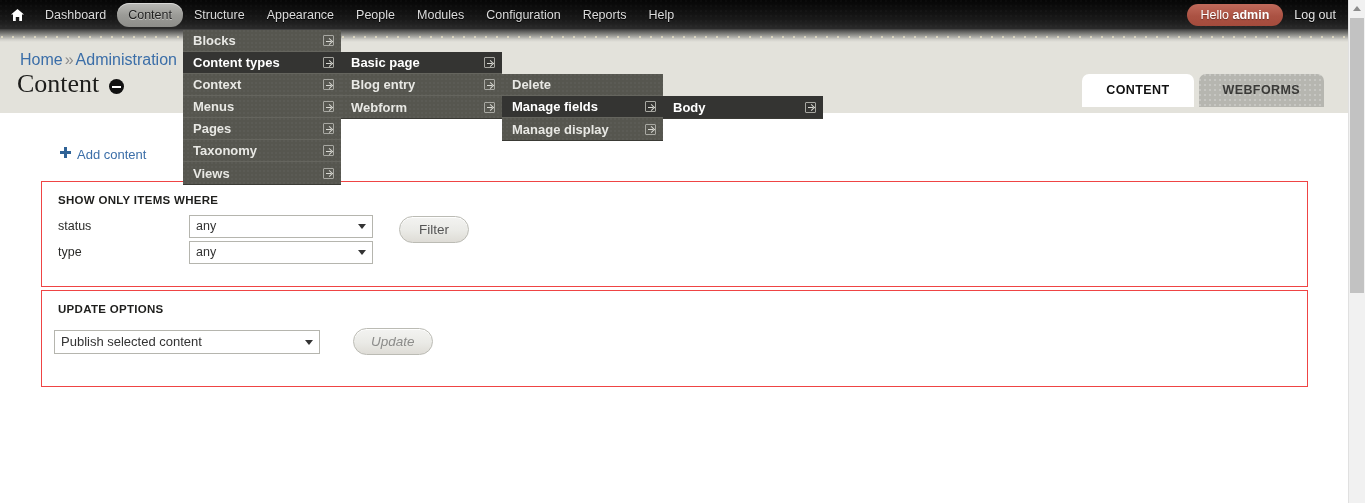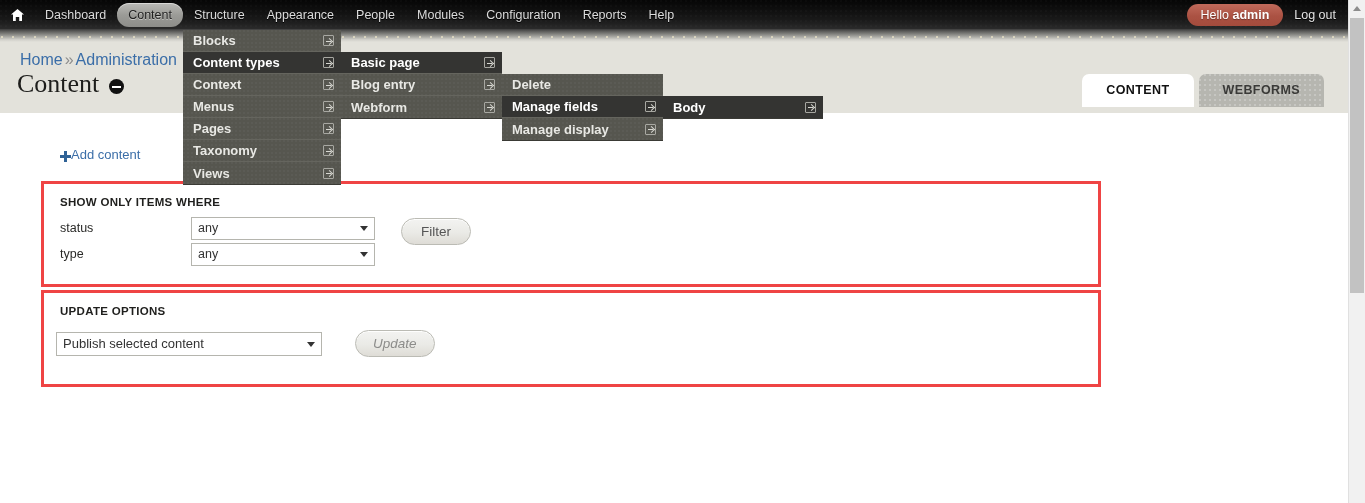"Add content" #add-content { align-items: flex-end -> flex-start; gap: none -> 6px }
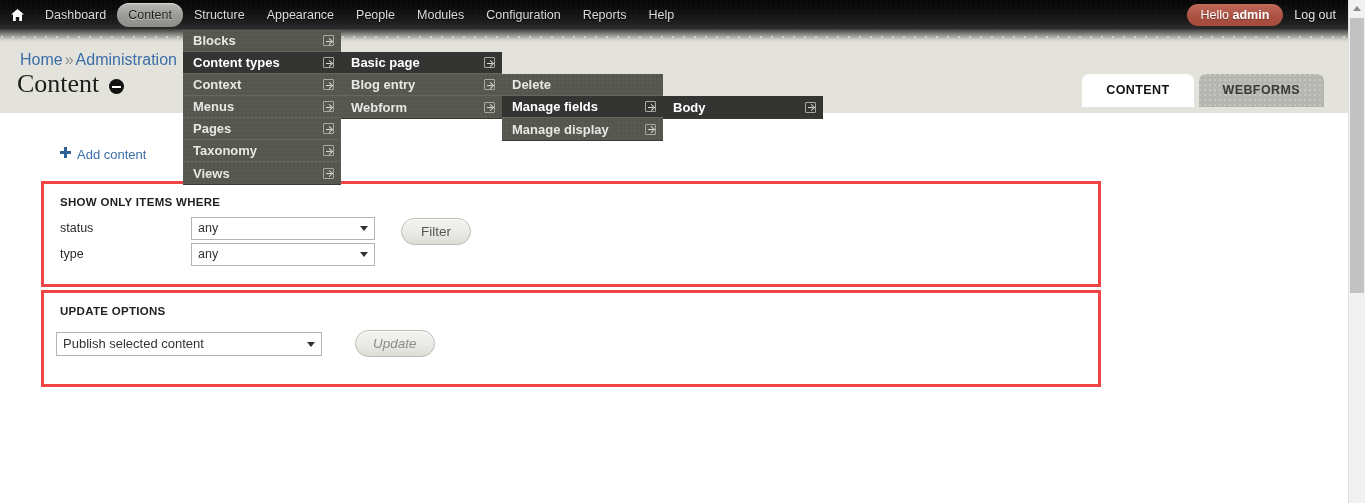"SHOW ONLY ITEMS WHERE" .fieldset { border: 3px solid #ef4444 -> 1px solid #ef4444; width: 1060px -> 1267px }
